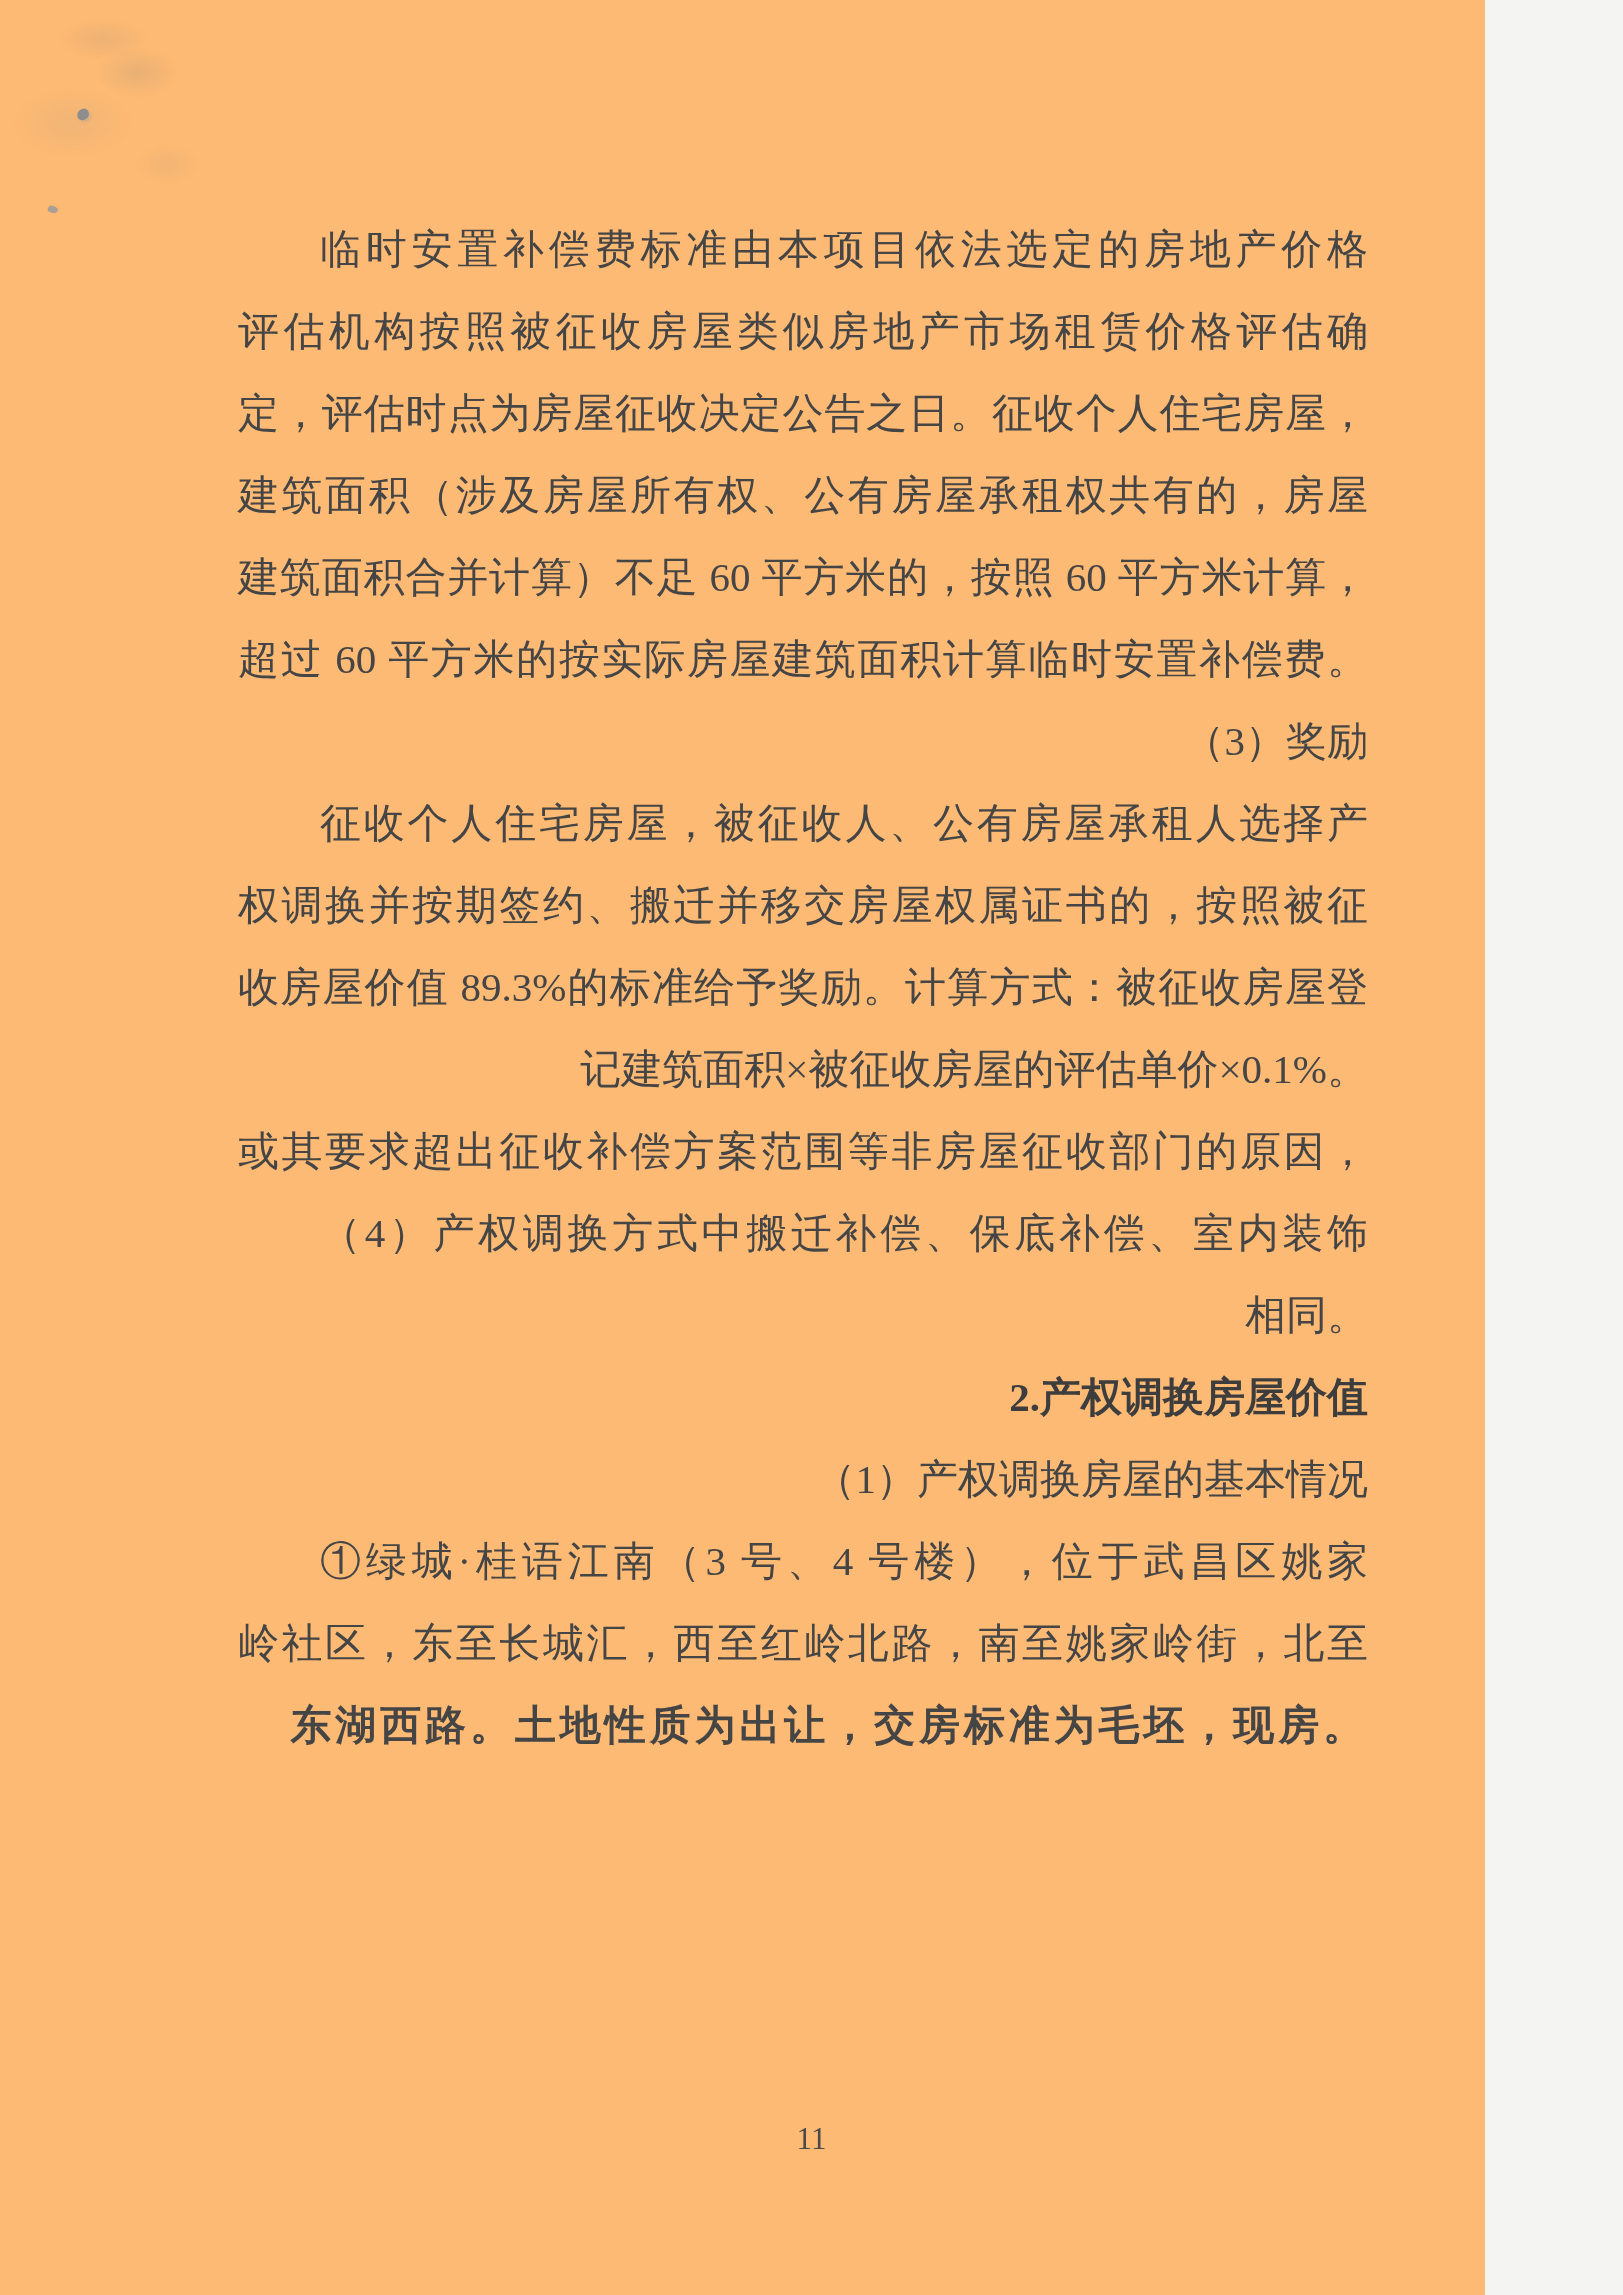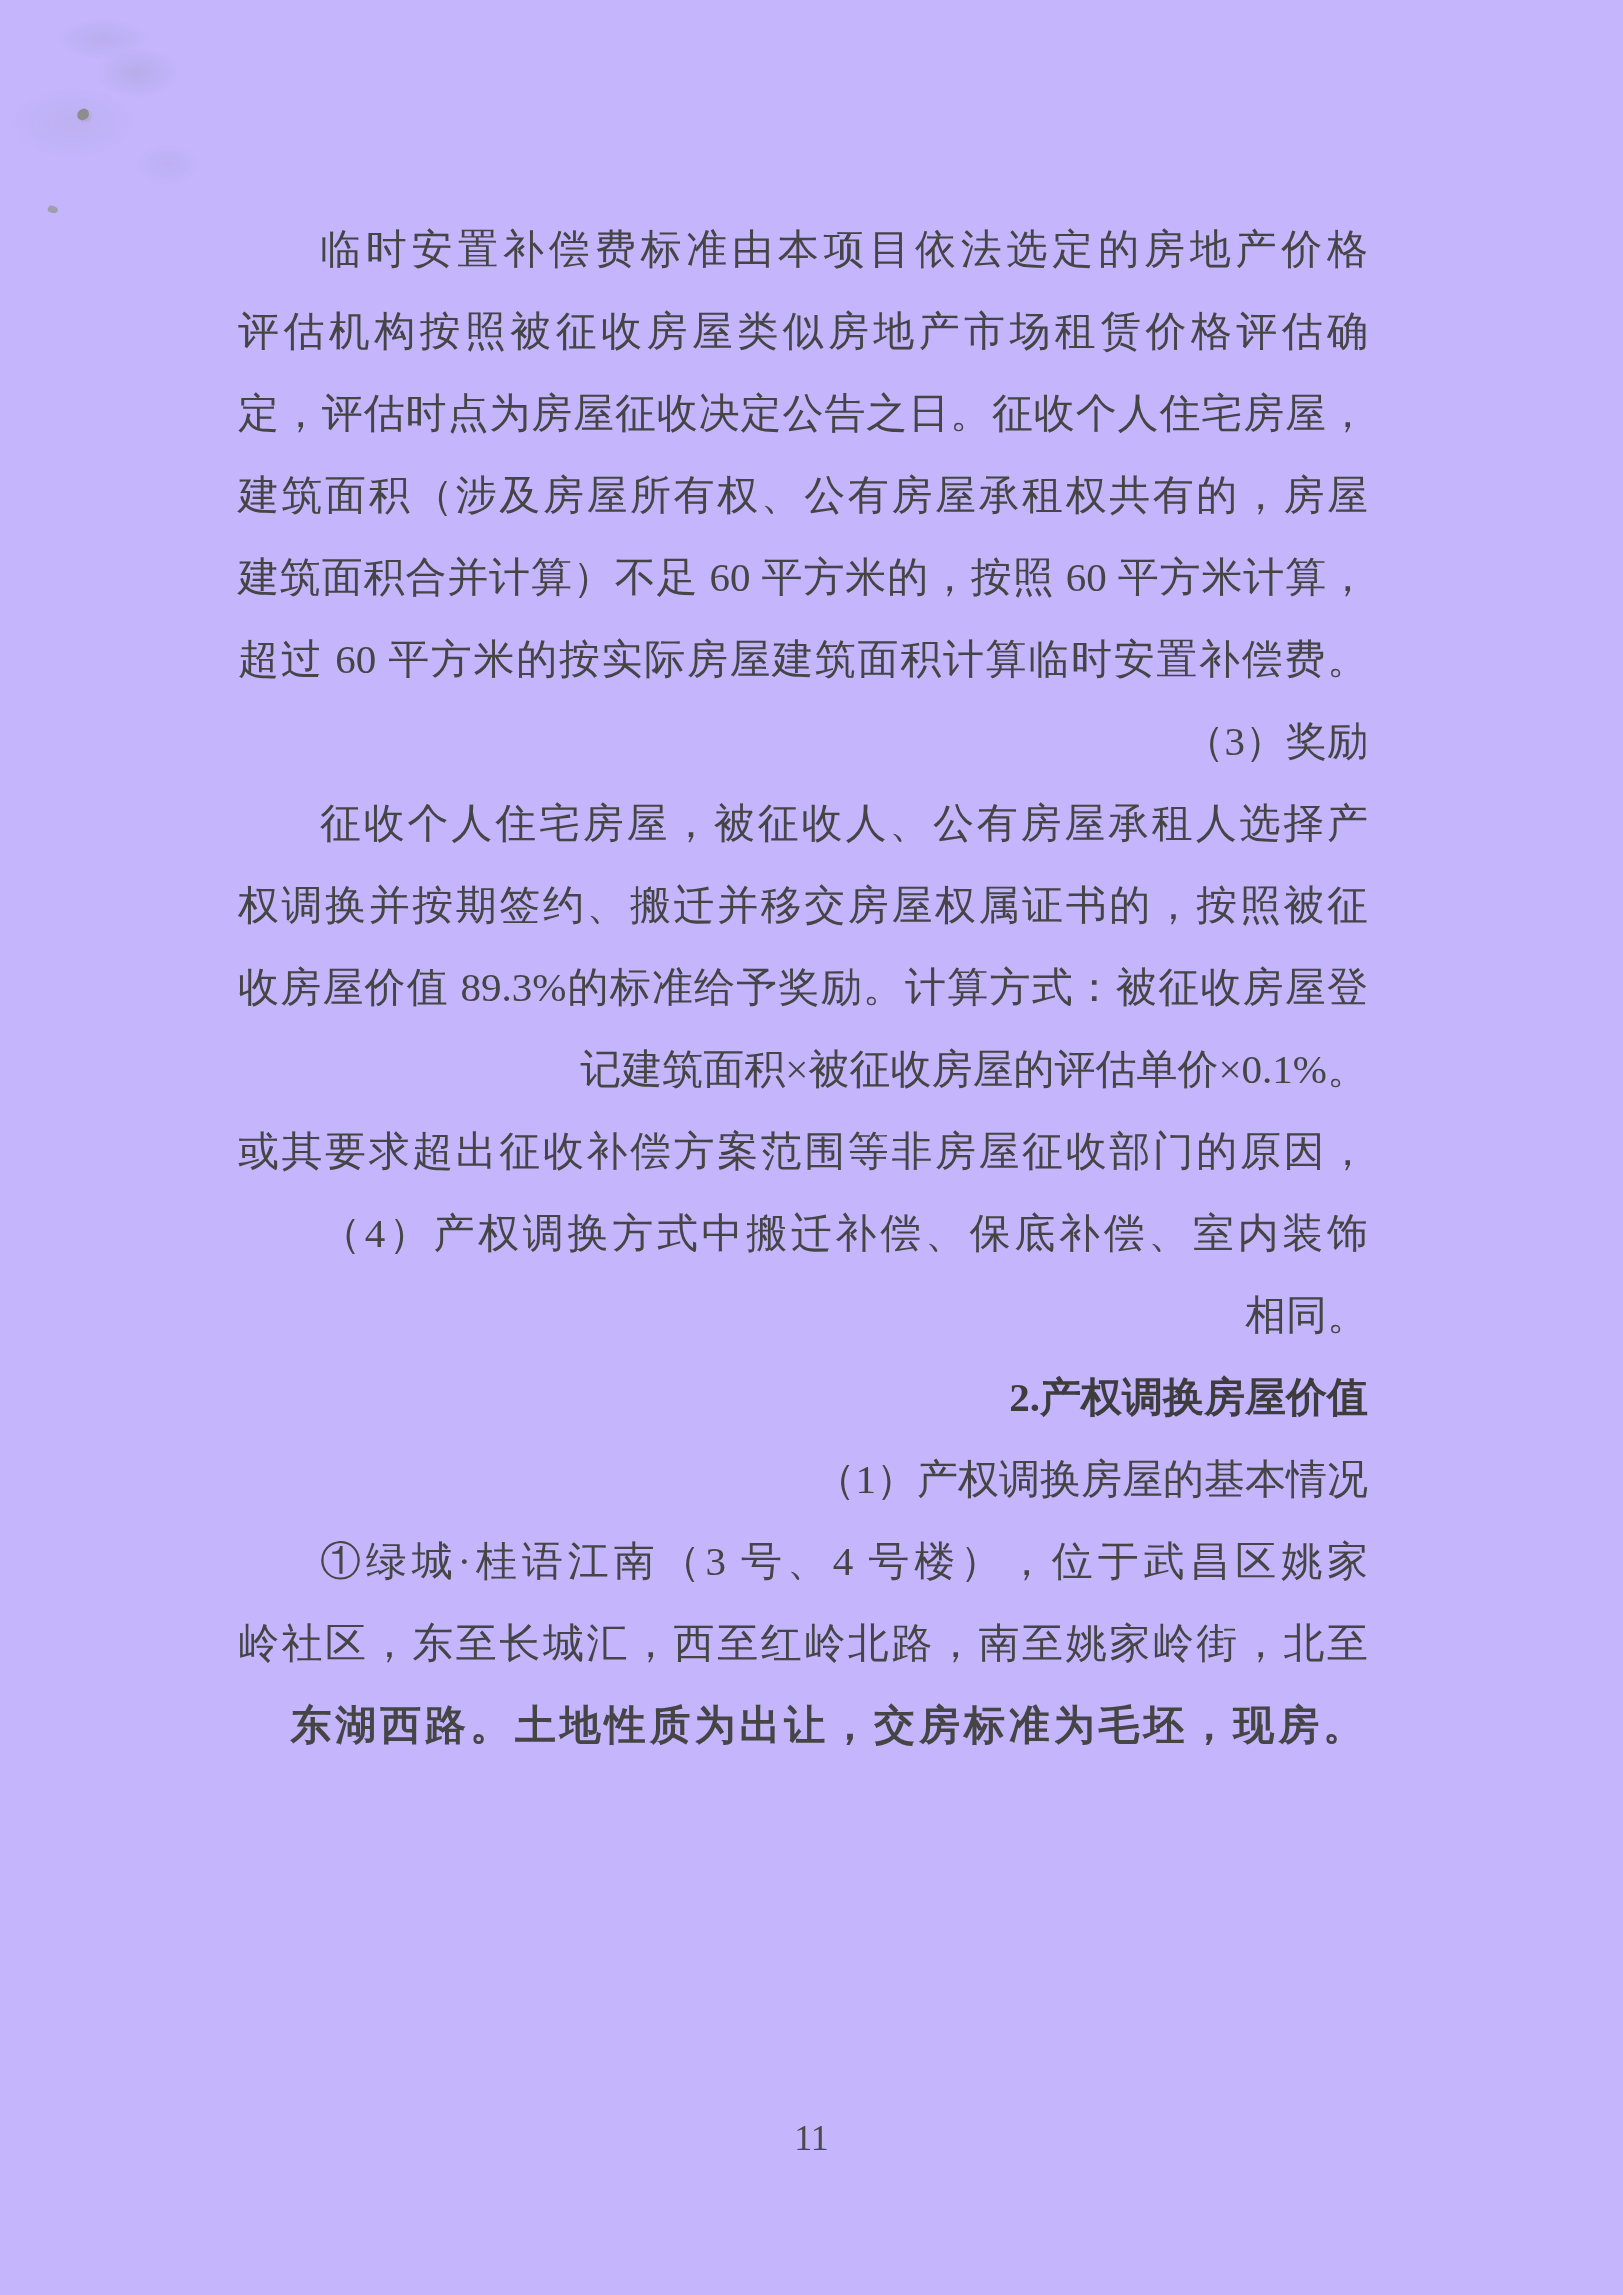"临时安置补偿费标准由本项目依法选定的房地产价格" .sheet { background: #c4b5fd -> #fdba74; width: 1623px -> 1485px }
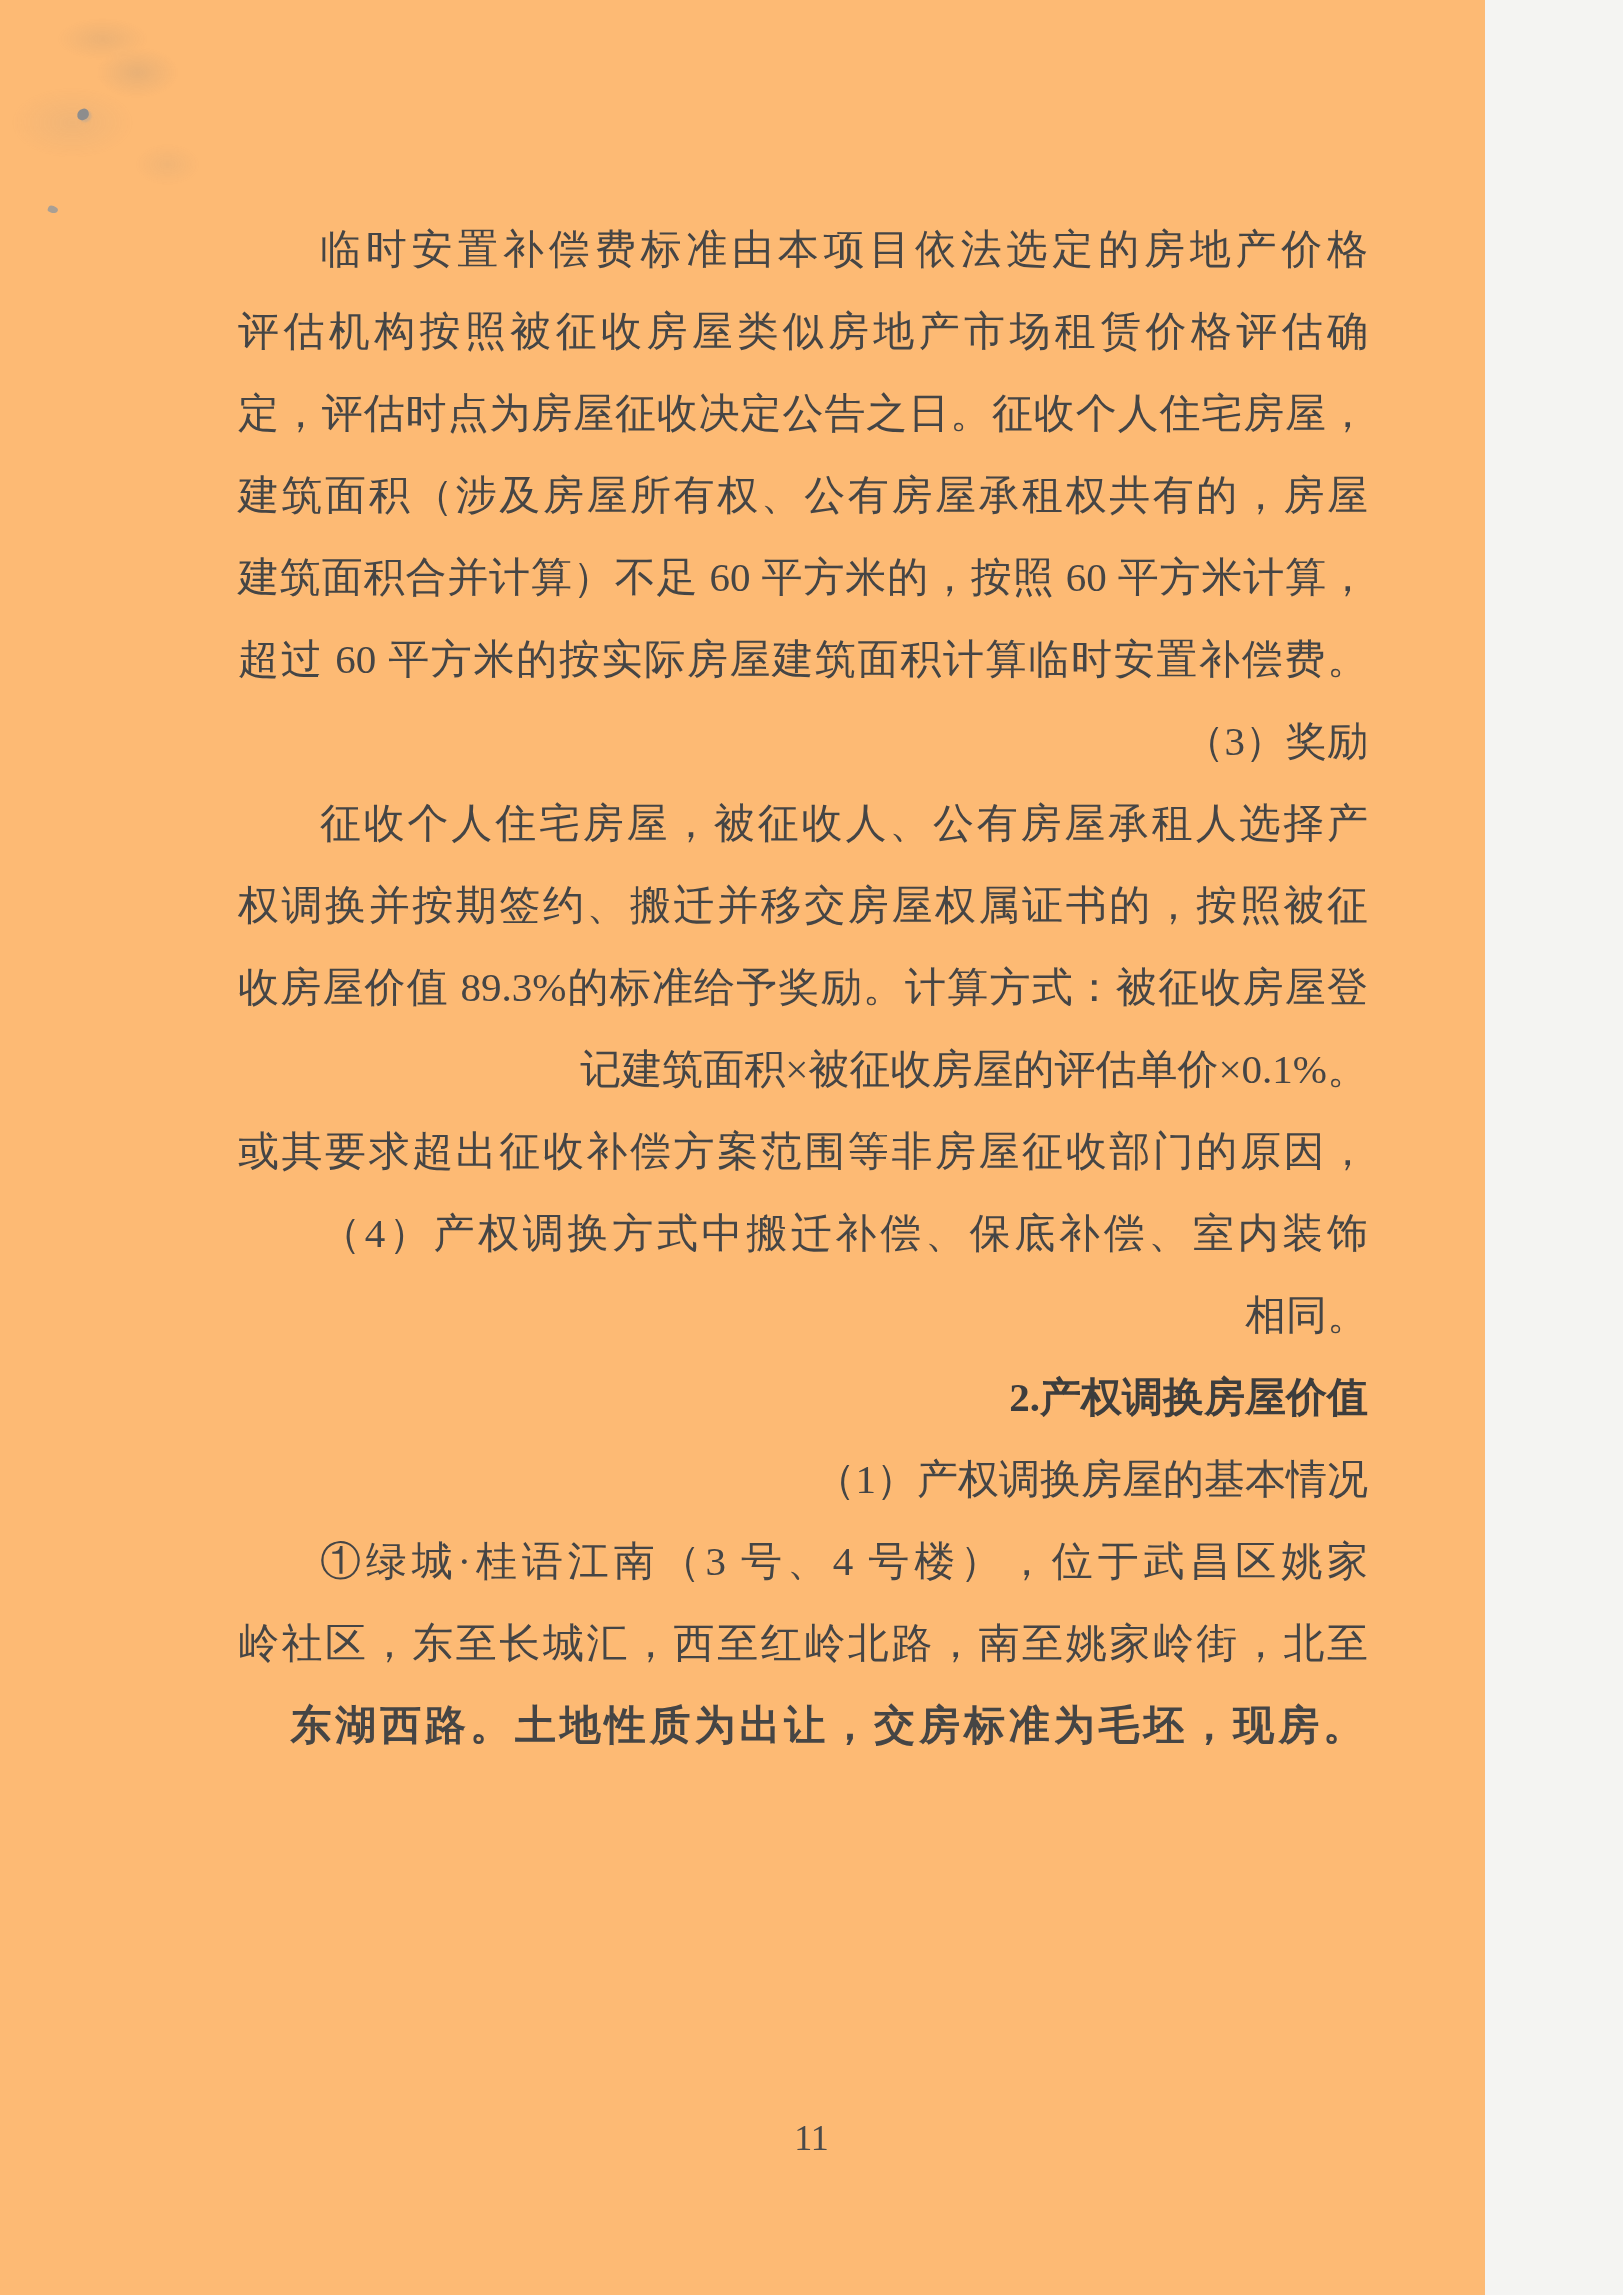"11" .pageno { font-size: 36px -> 31px }
